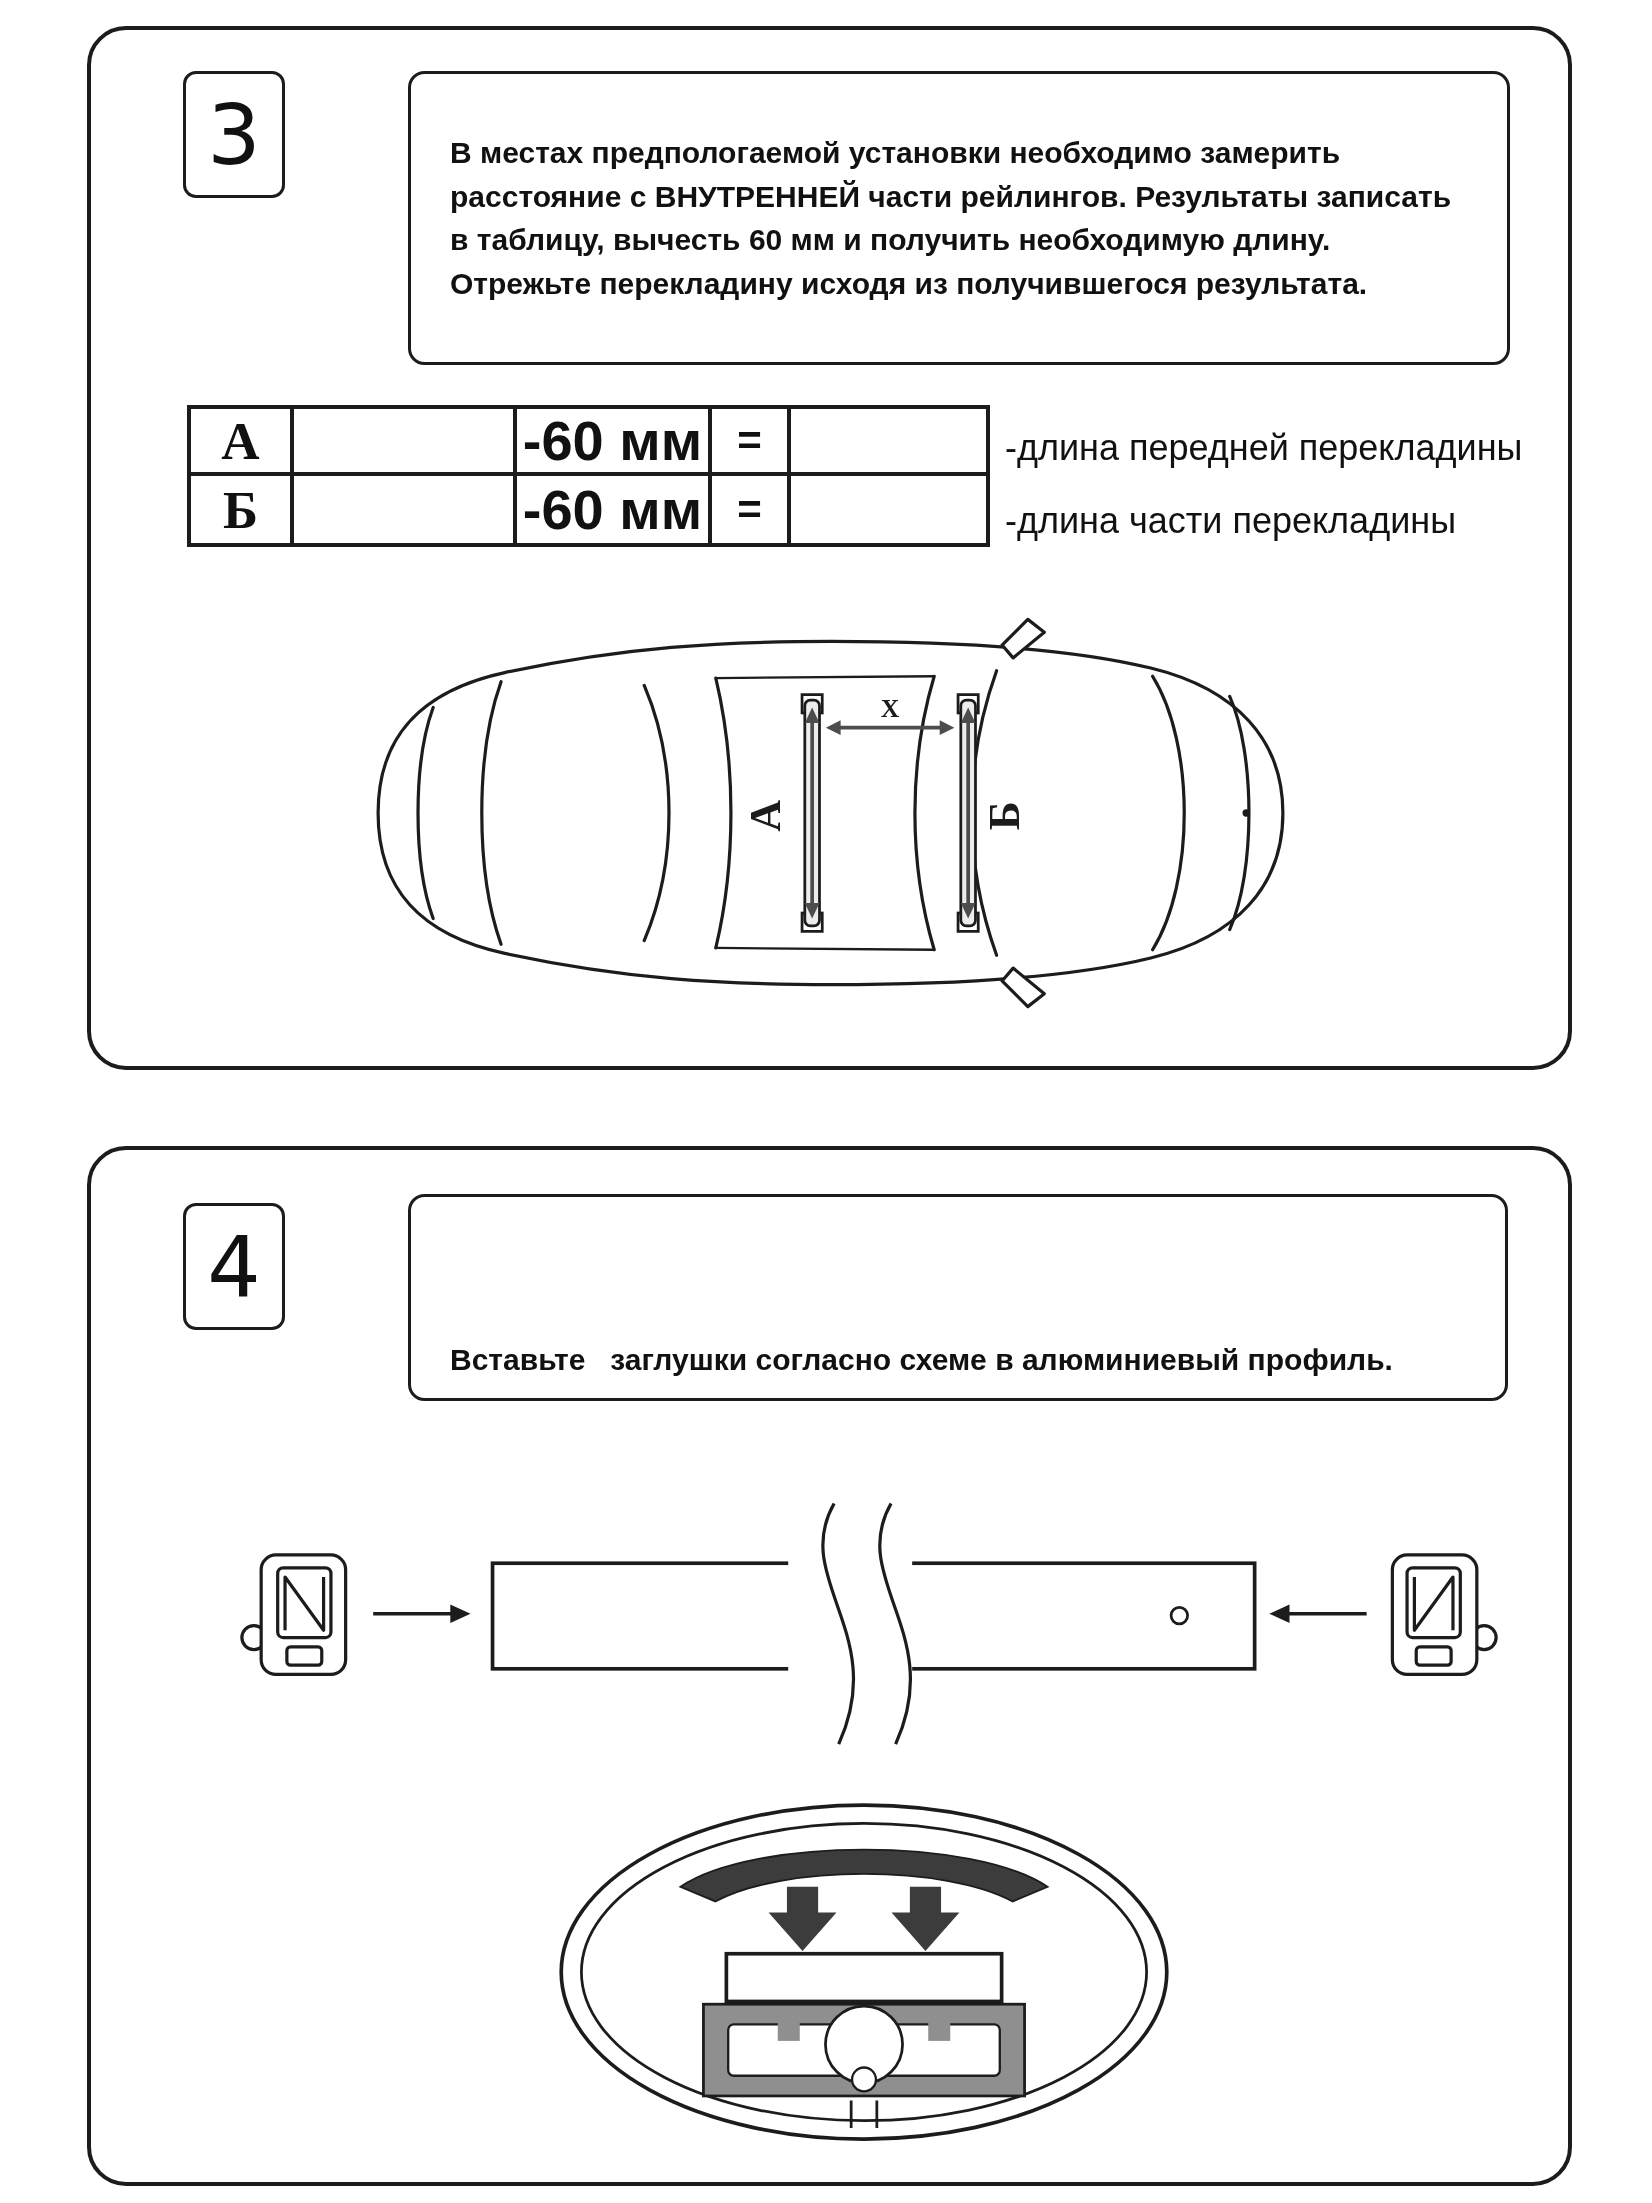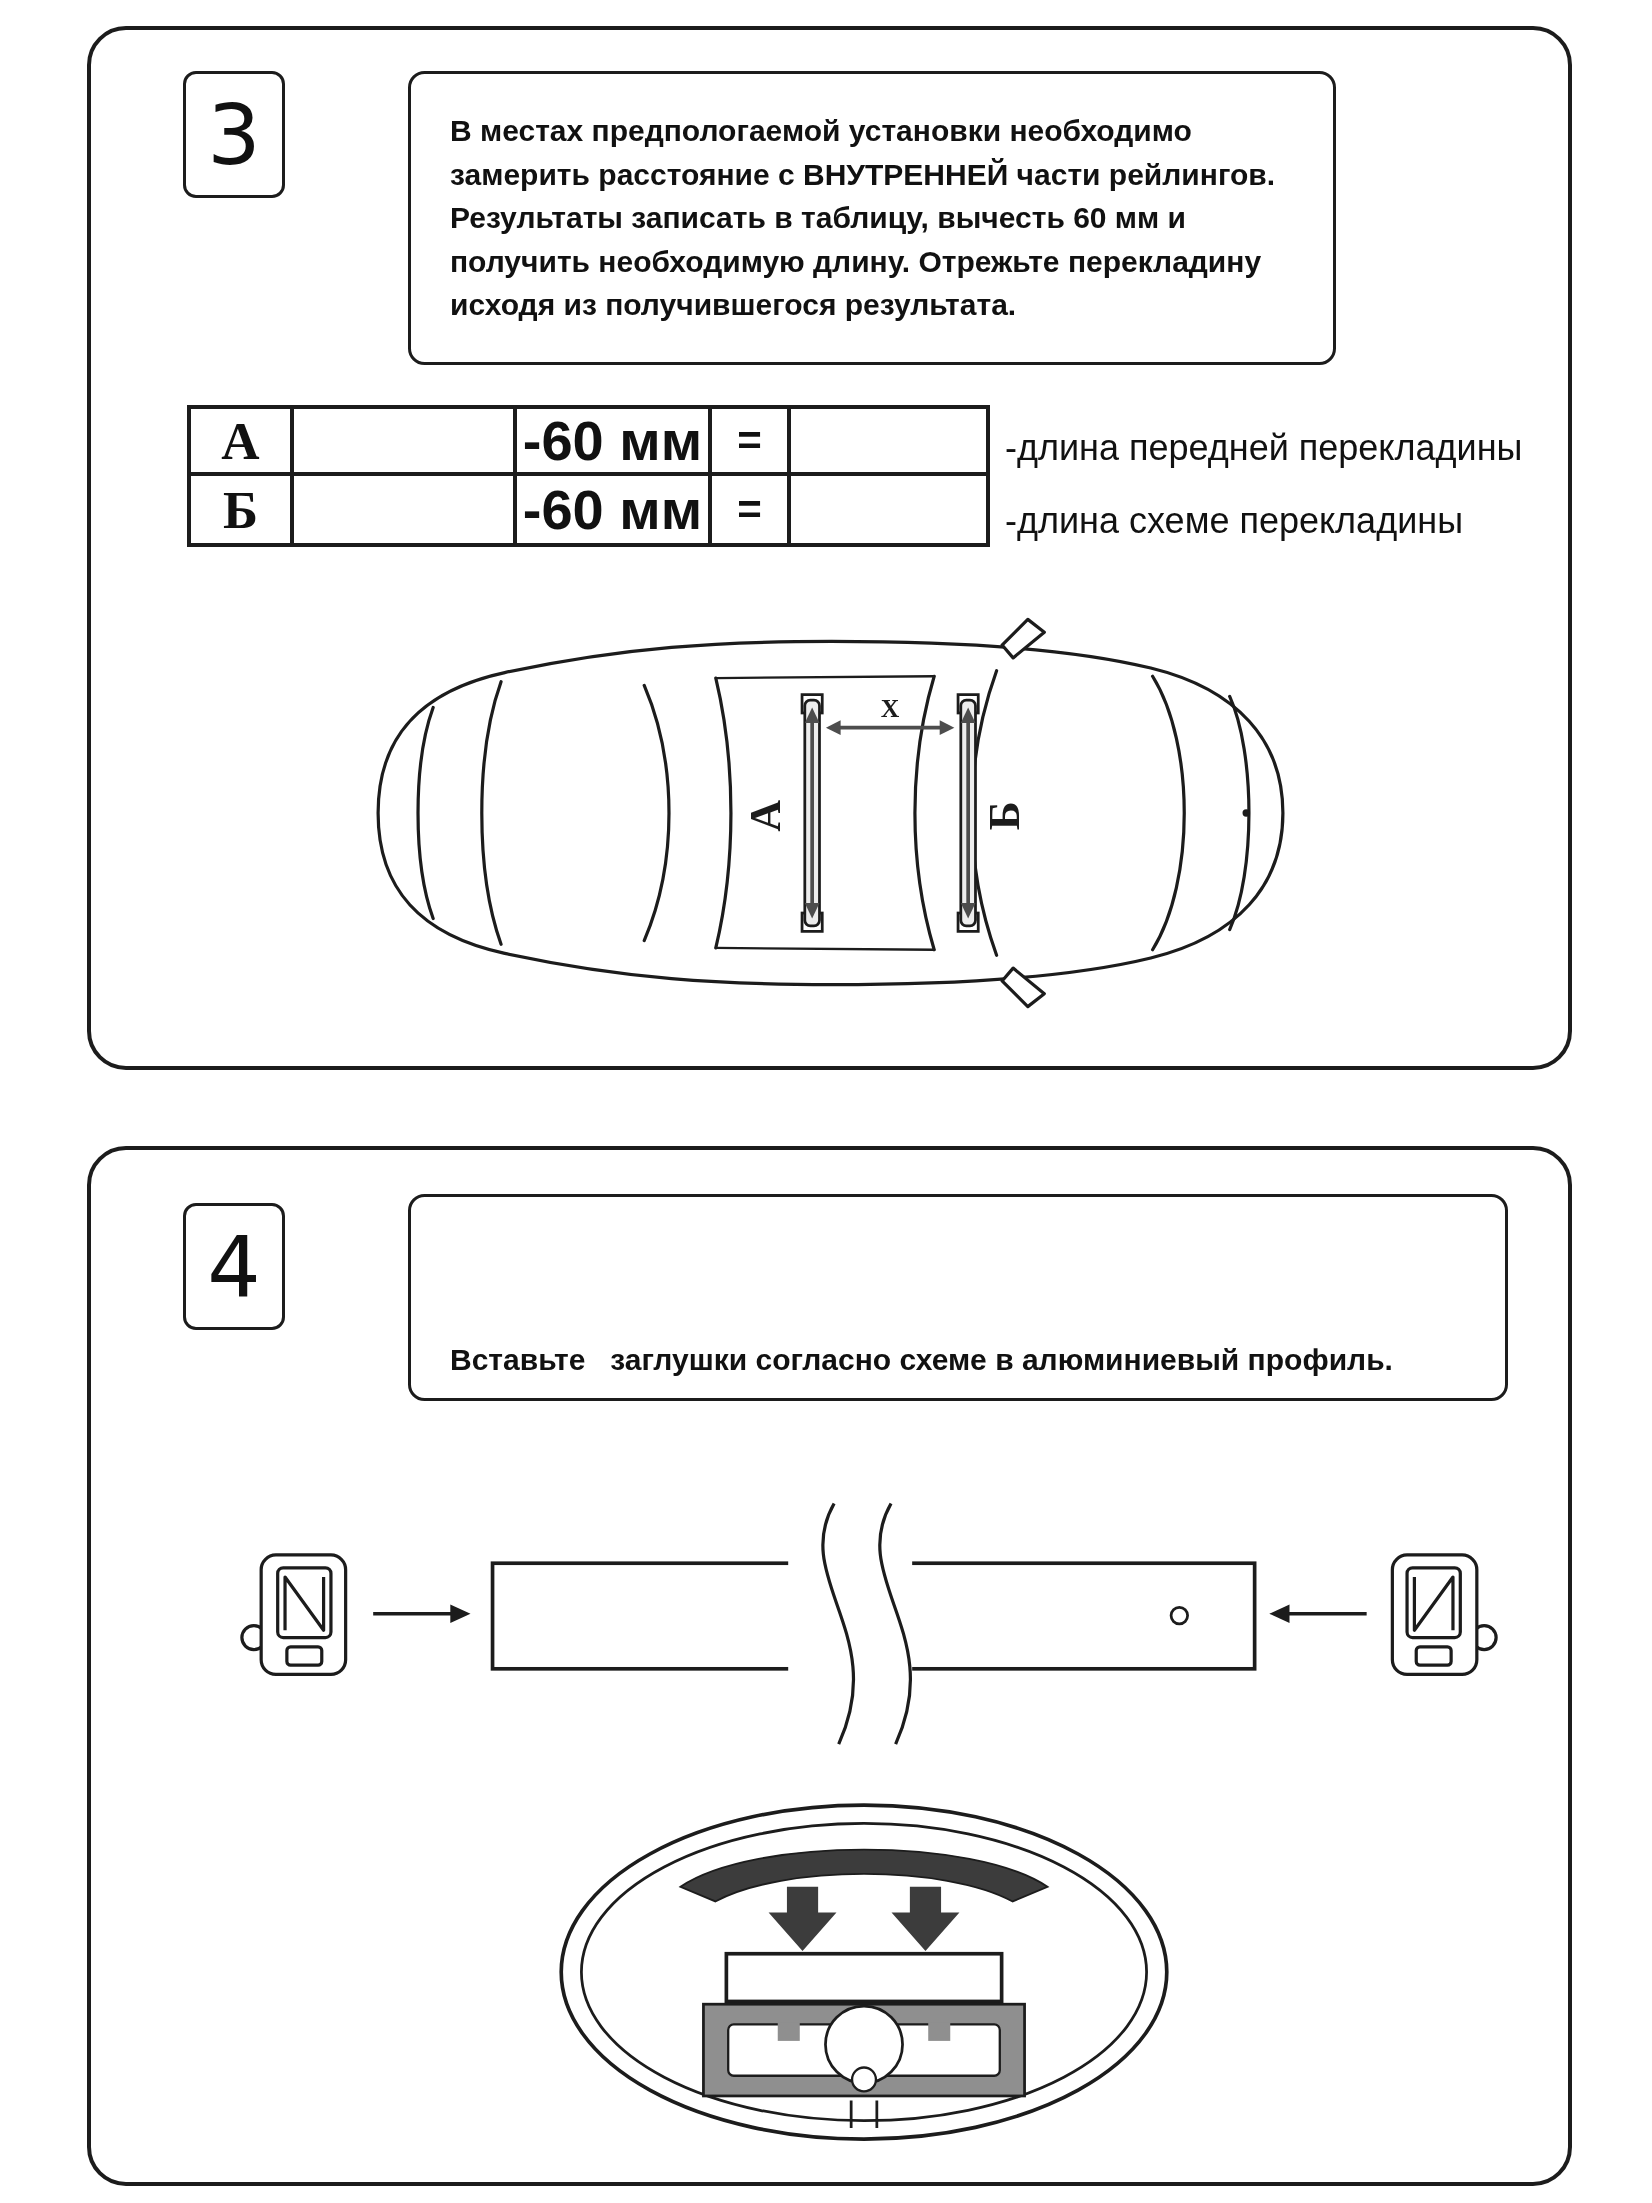"В местах предпологаемой установки" div.instruction-box { width: 928px -> 1102px }
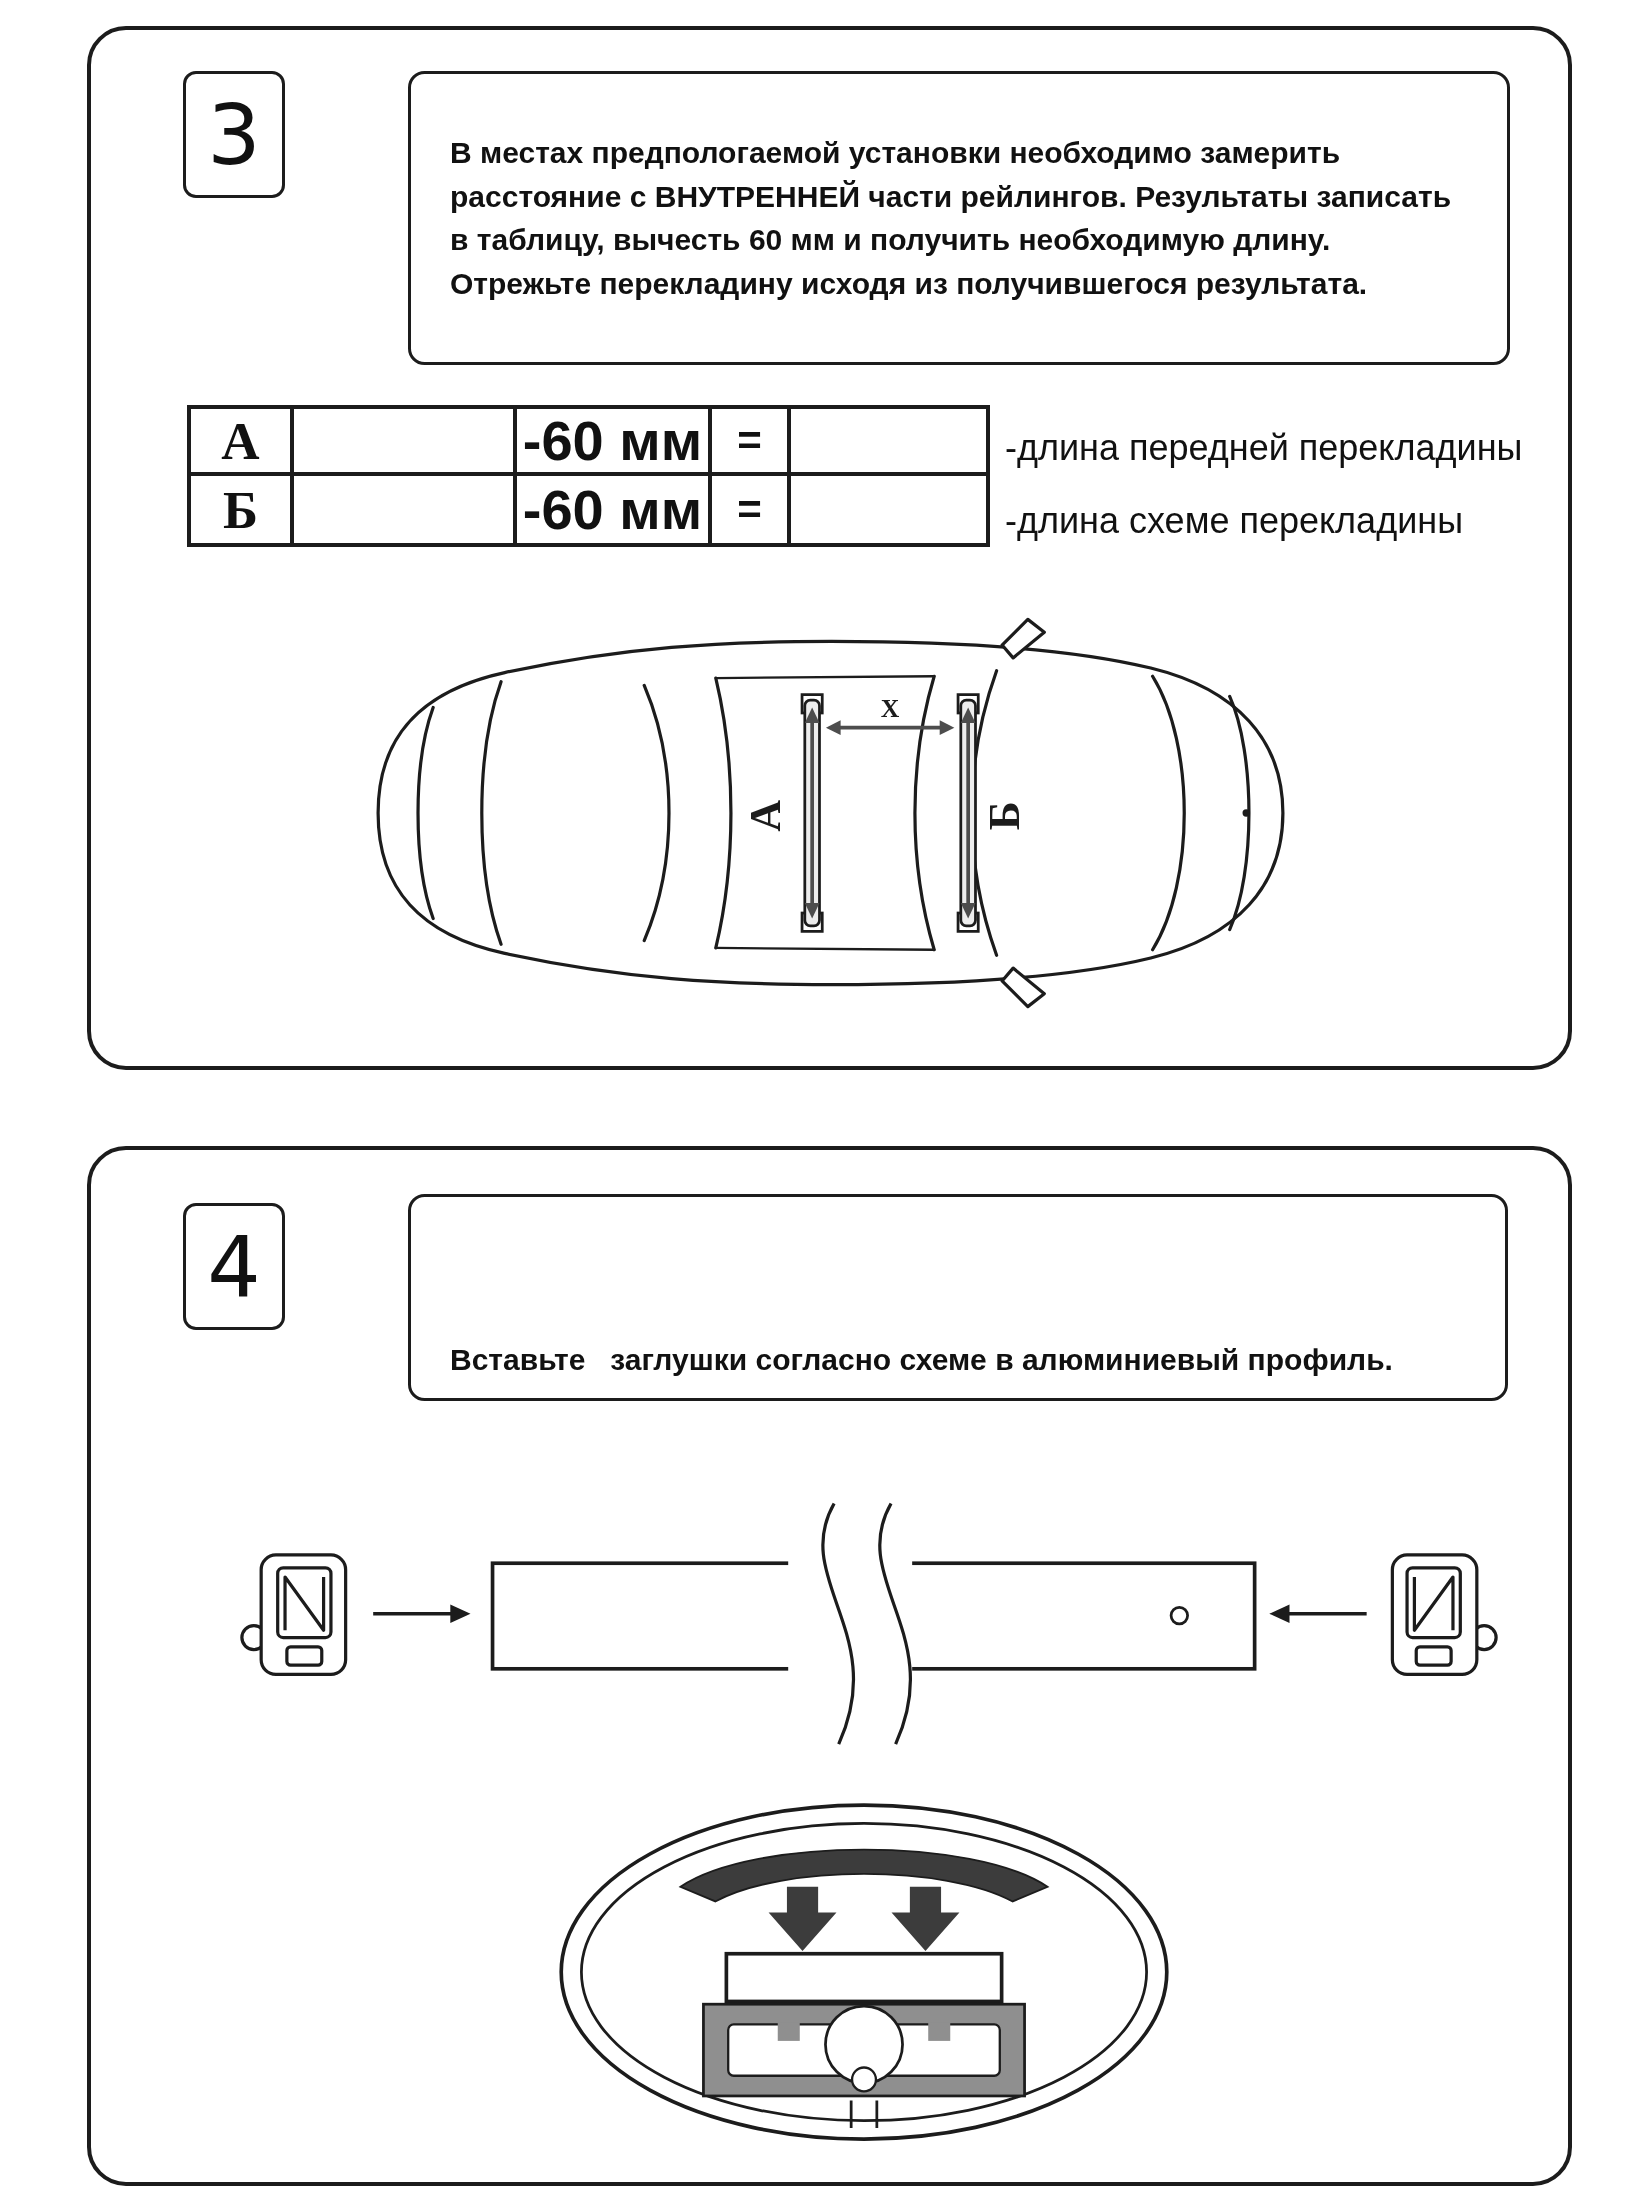"-длина схеме перекладины" div.note { text: схеме -> части }
